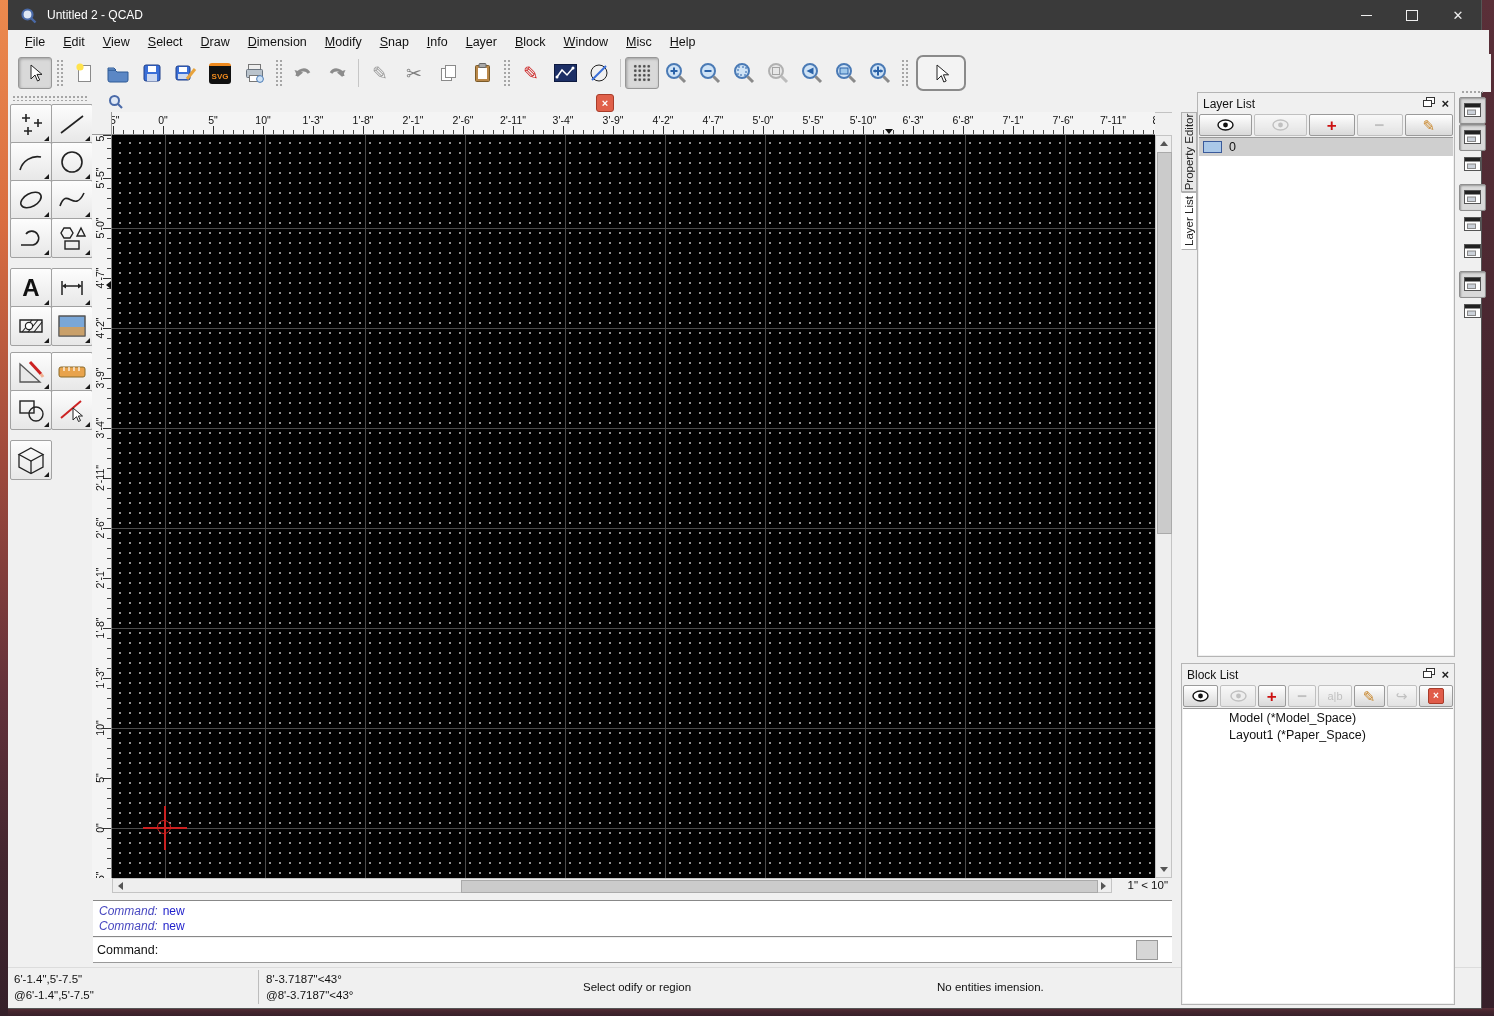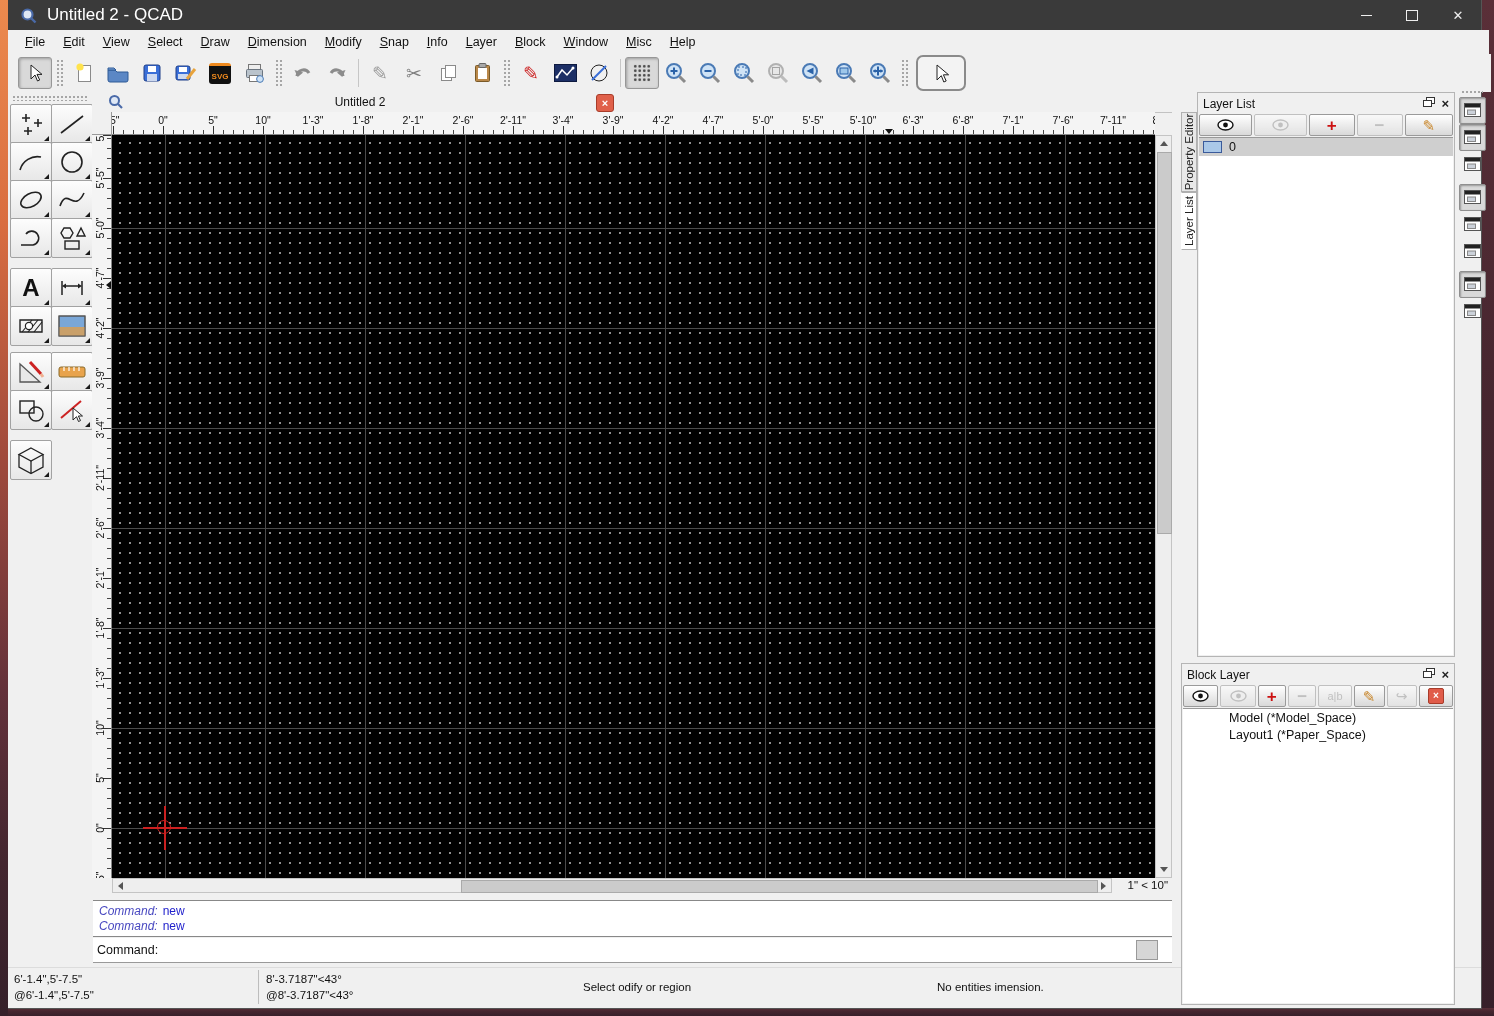"Untitled 2 - QCAD" #titlebar .ttext { font-size: 17px -> 12px }
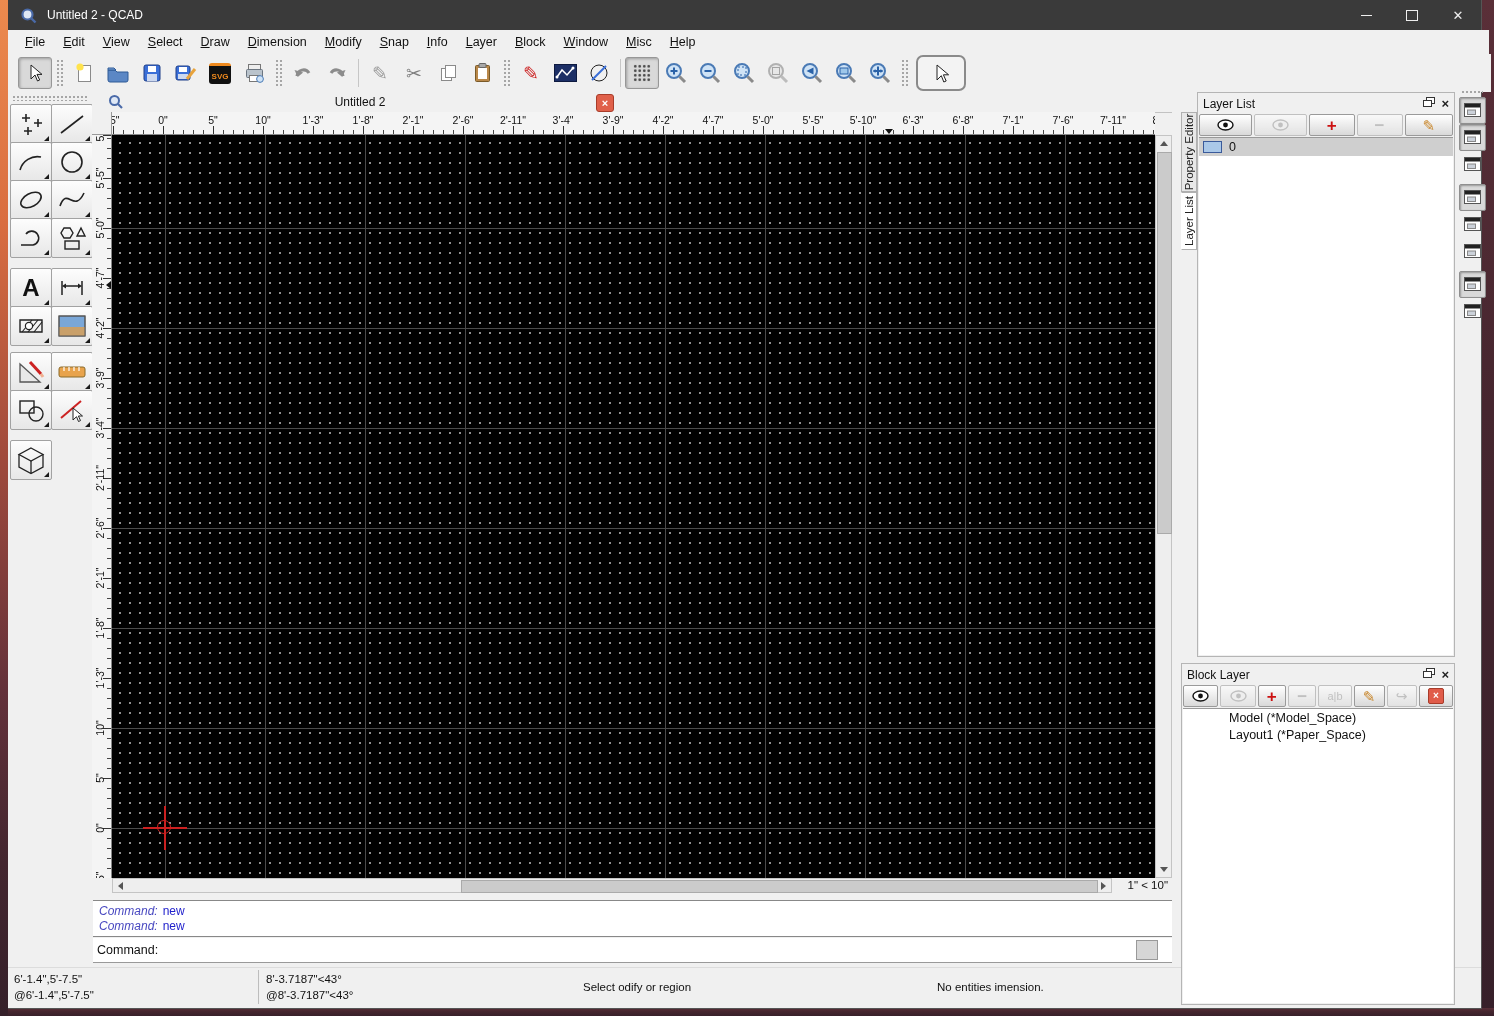"Untitled 2" span.dtitle { html: <span>Untitled 2</span> -> none }
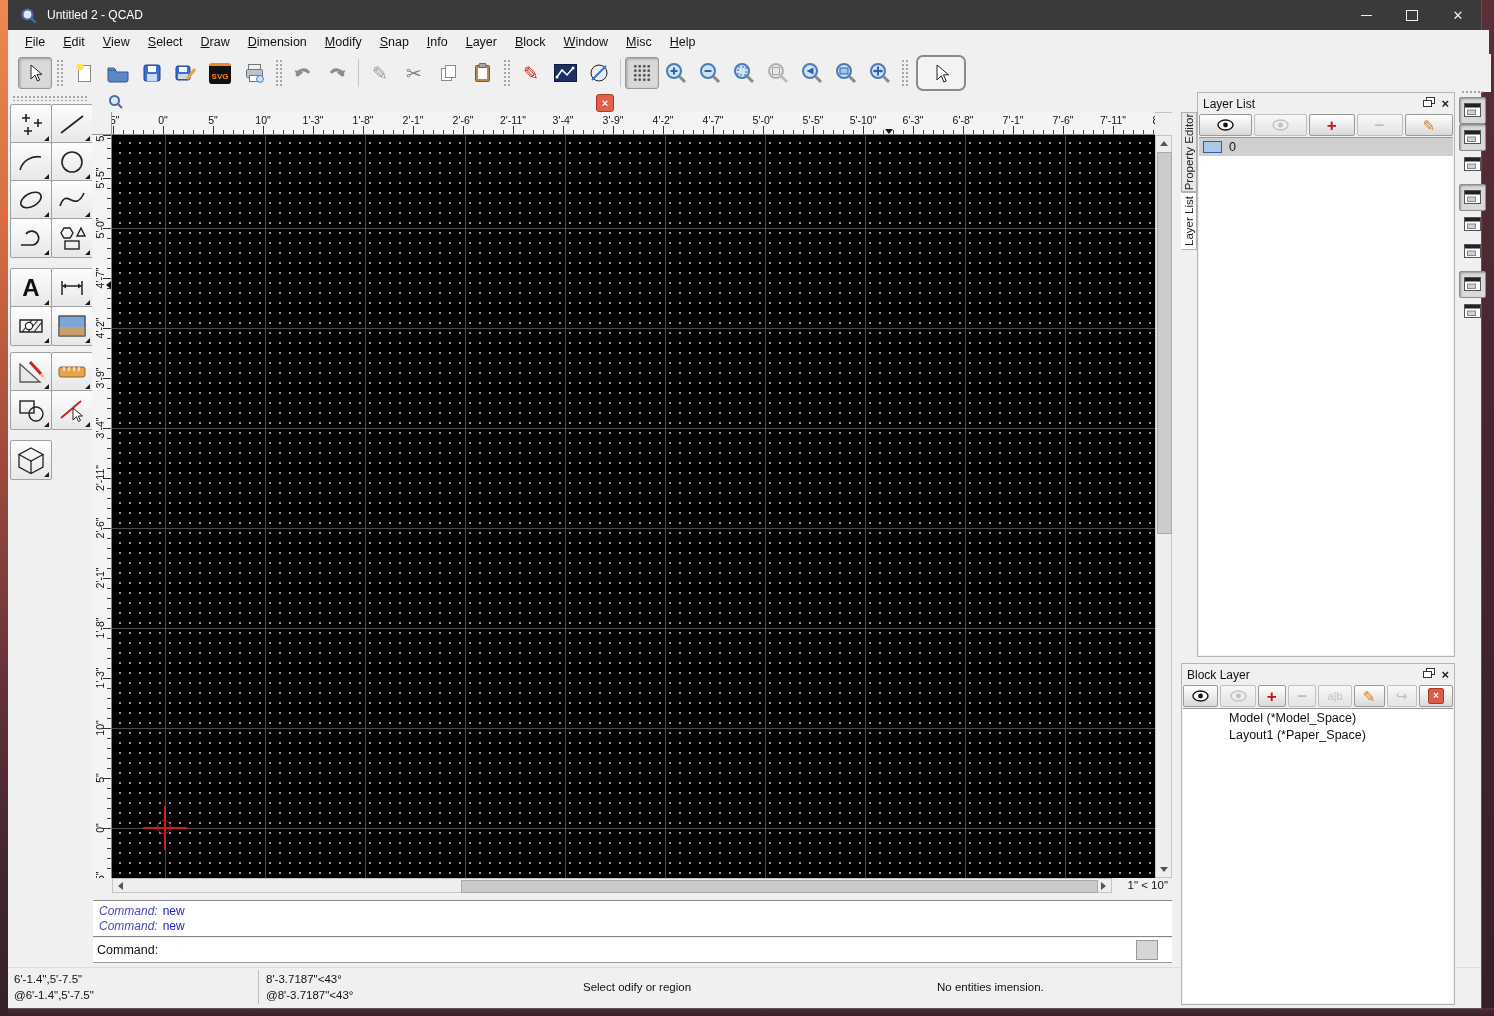"Block Layer" span { text: Layer -> List }
